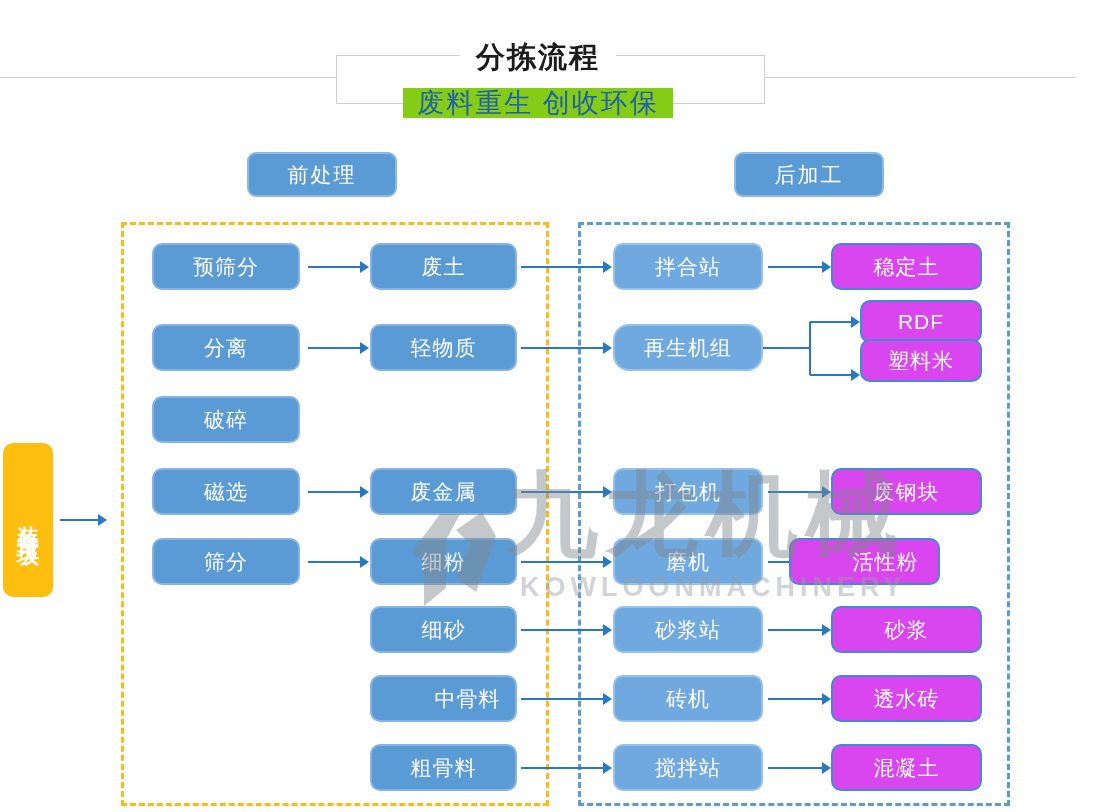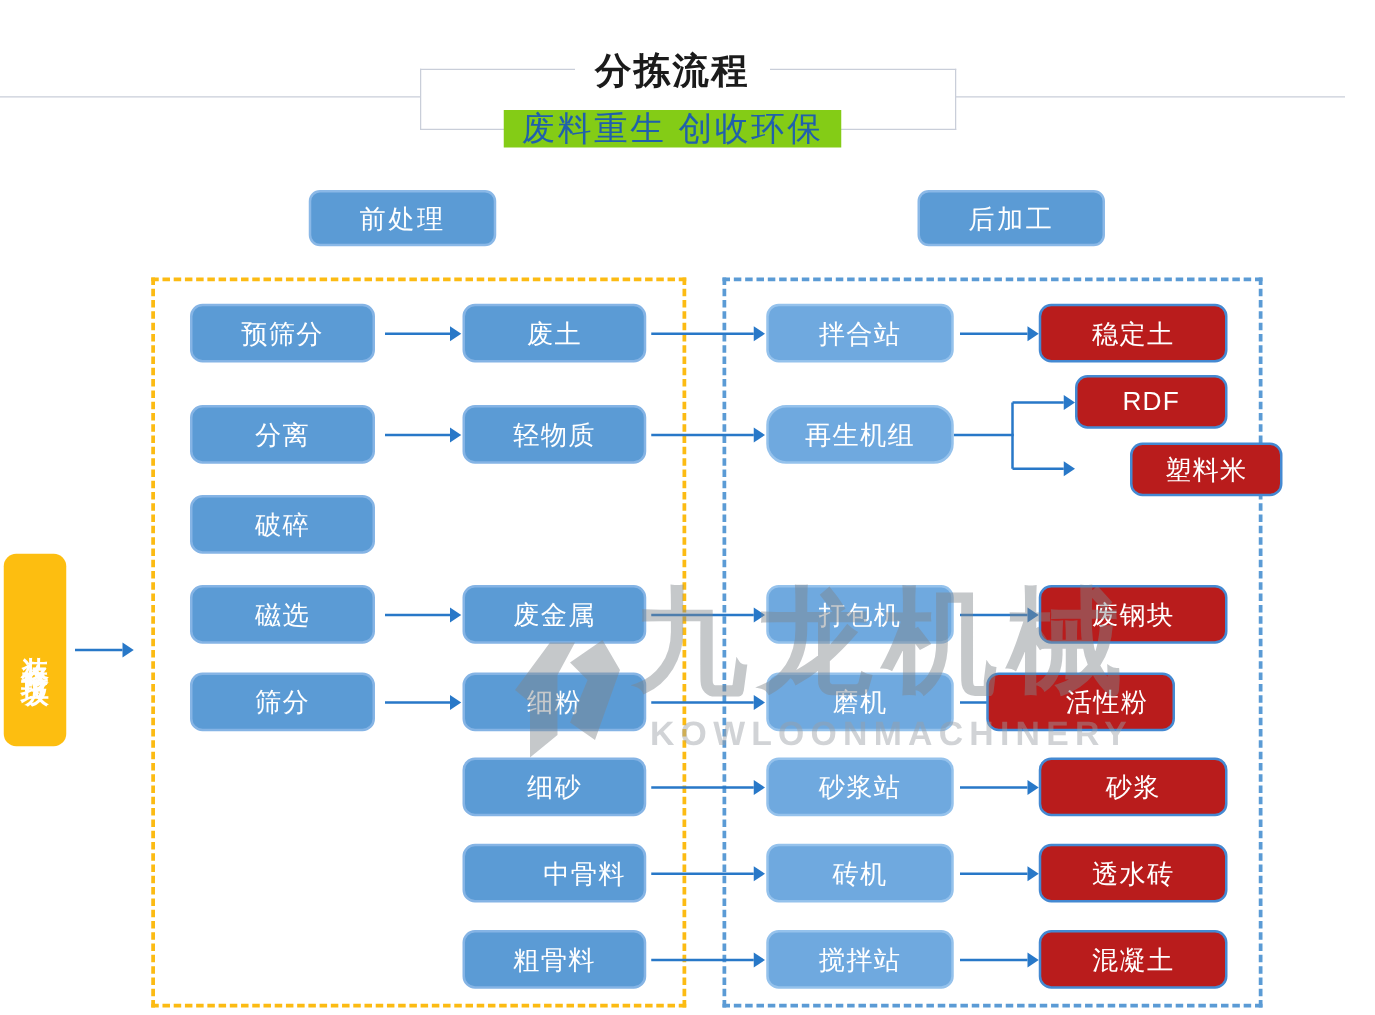"稳定土" .dark { background: #b91c1c -> #d946ef }
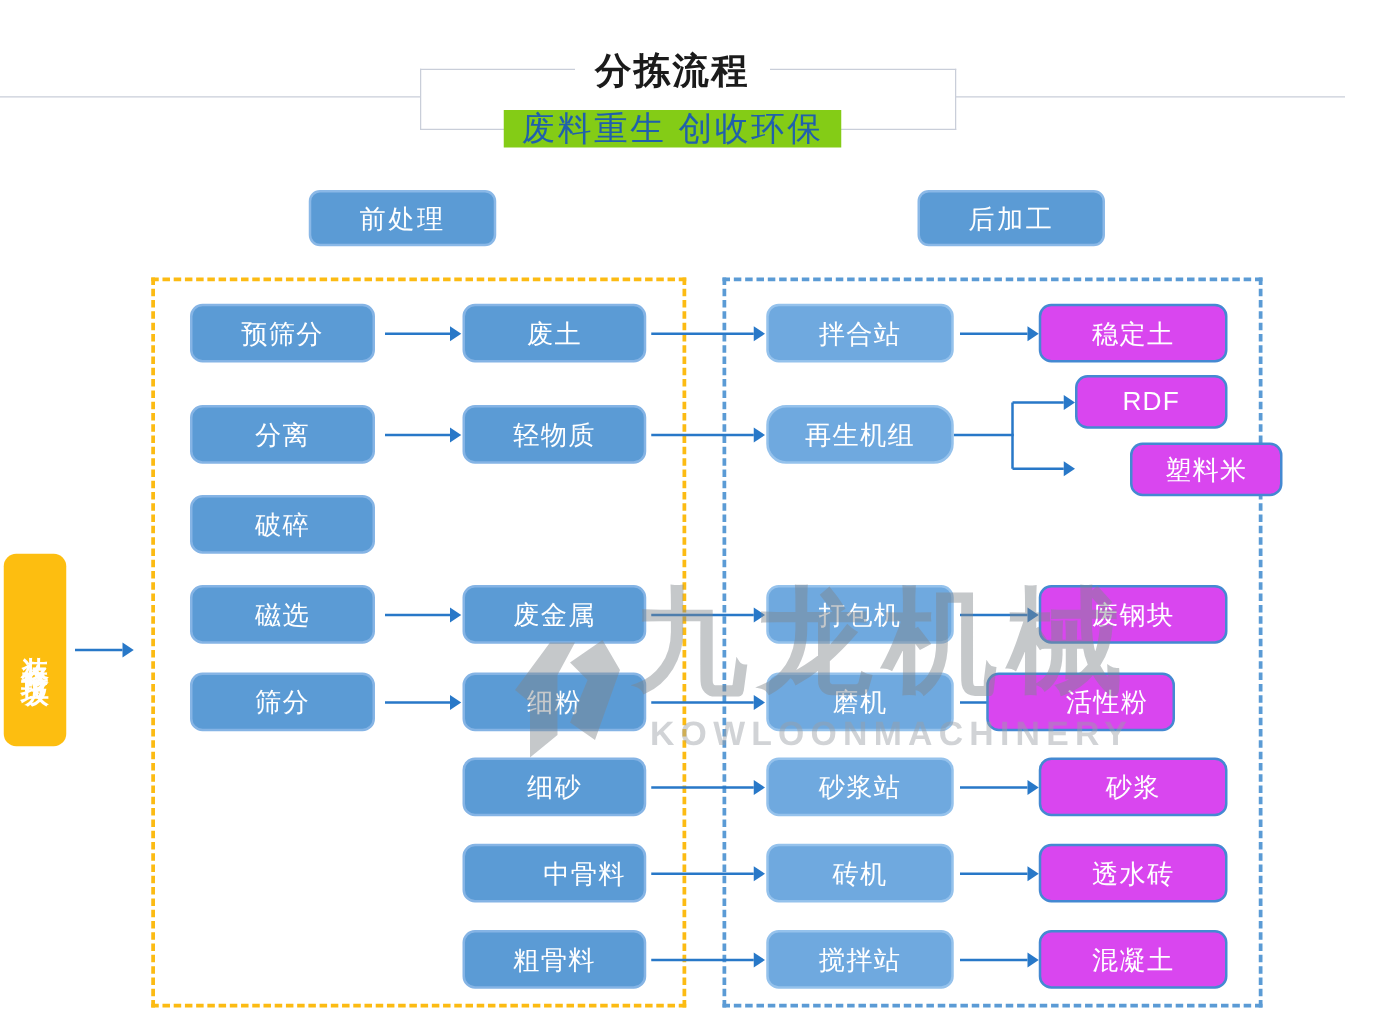"塑料米" div.node { margin-left: 44px -> none; top: 354px -> 339px }
